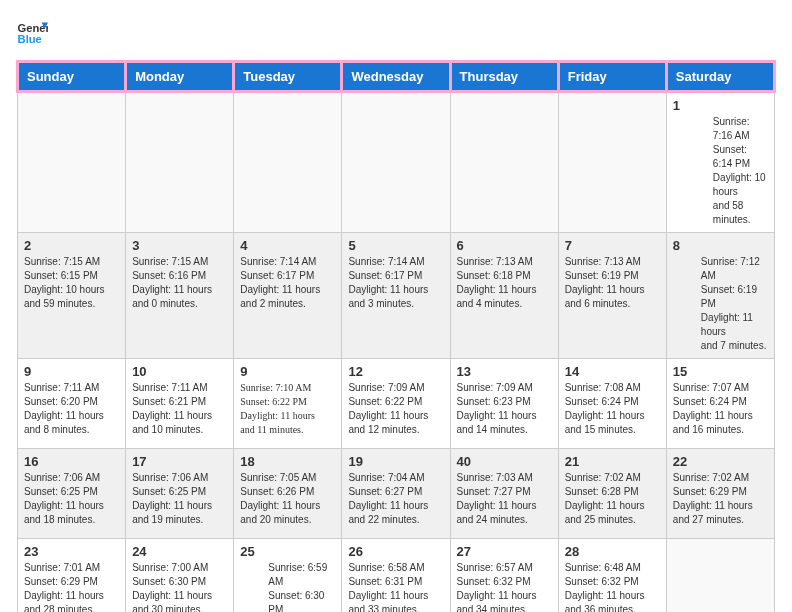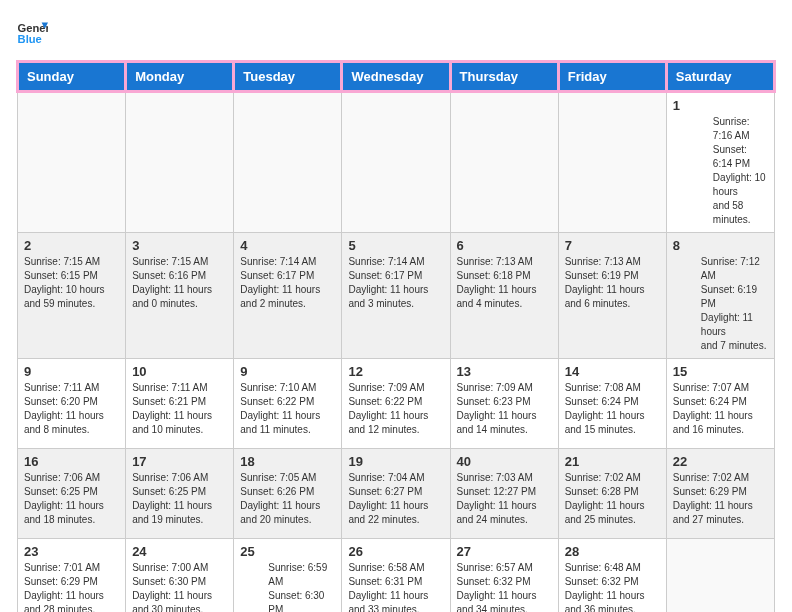"Sunrise: 7:10 AM" div.day-info { font-family: none -> Liberation Serif, serif }
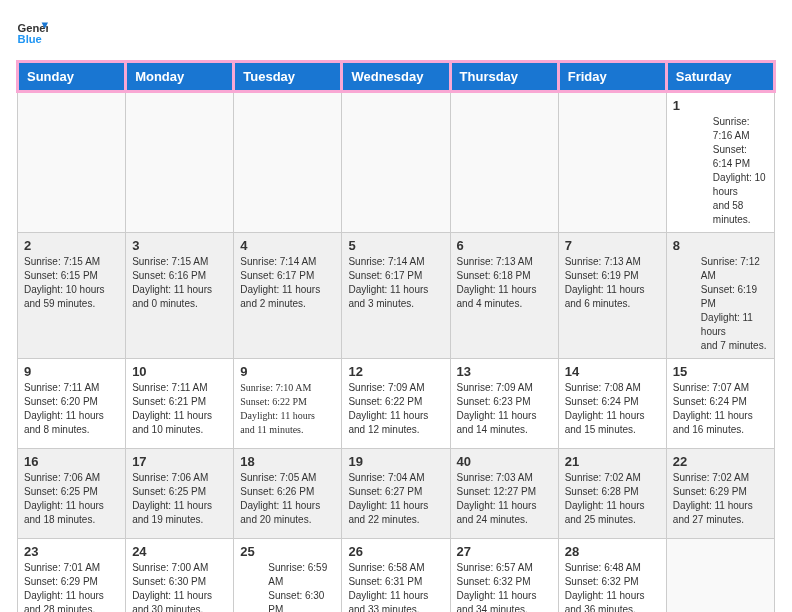"Sunrise: 7:03 AM" div.day-info { text: 12:27 -> 7:27 }
